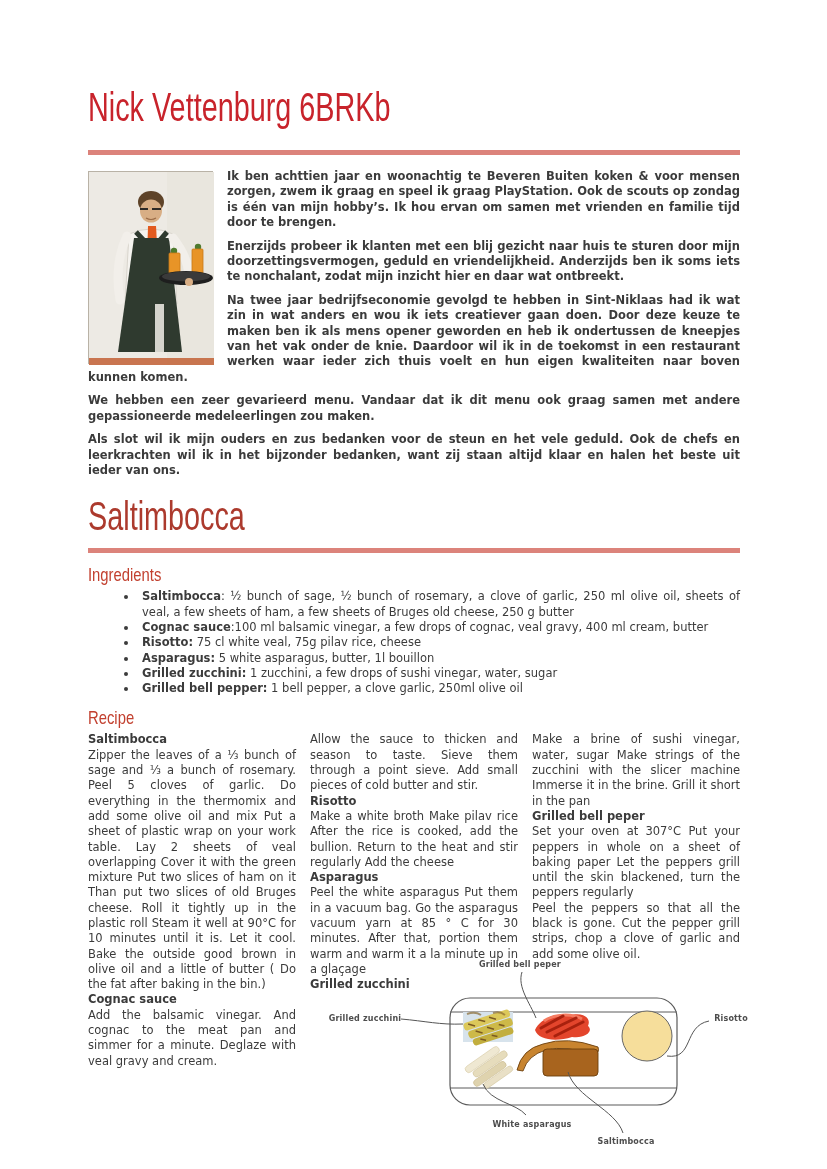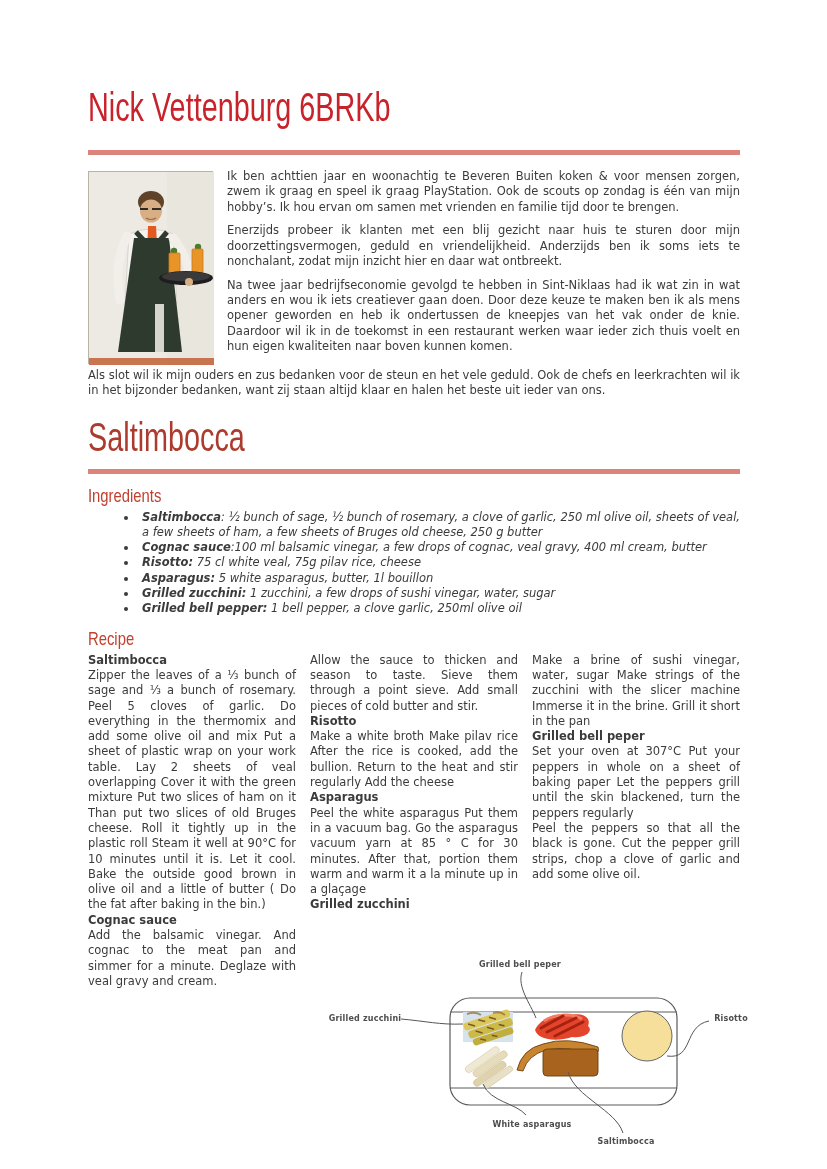"Ik ben achttien jaar en" .bio p { font-weight: none -> bold }
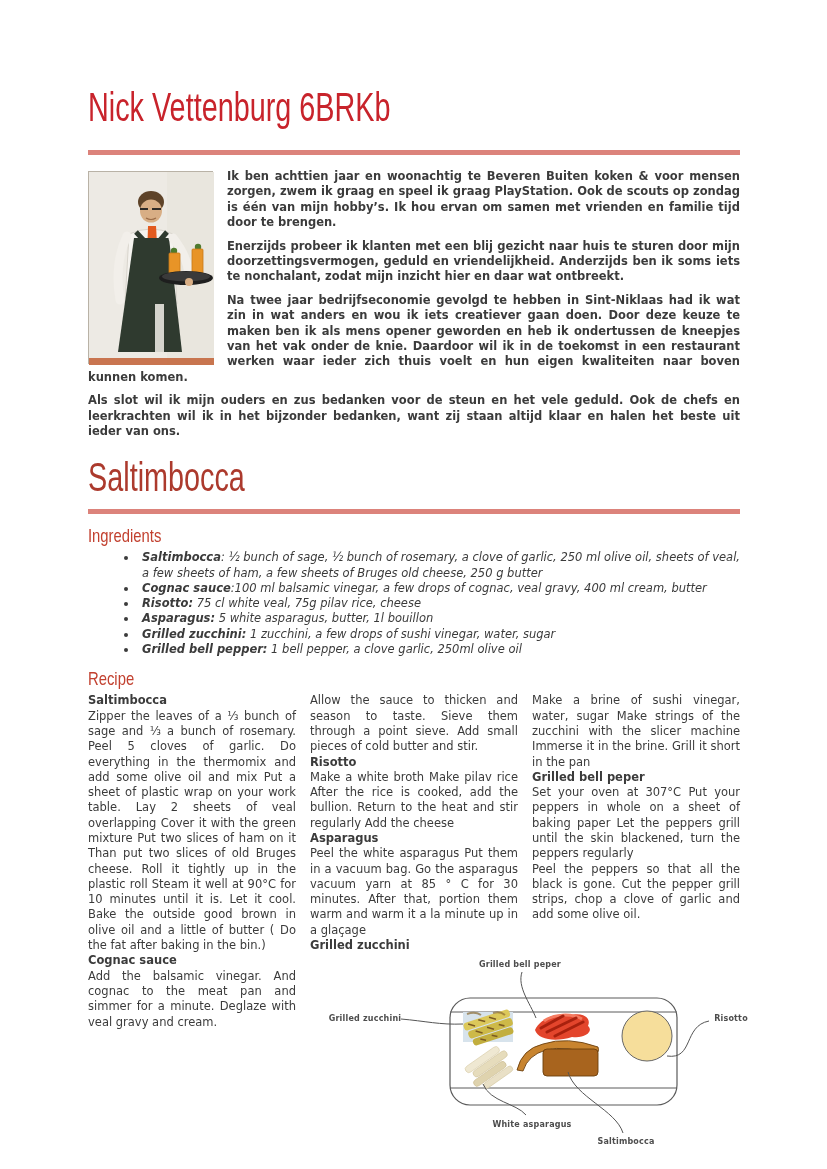"We hebben een zeer gevarieerd" p { html: none -> <p>We hebben een zeer gevarieerd menu. Vandaar dat ik dit menu ook graag samen met andere gepassioneerde medeleerlingen zou maken.</p> }
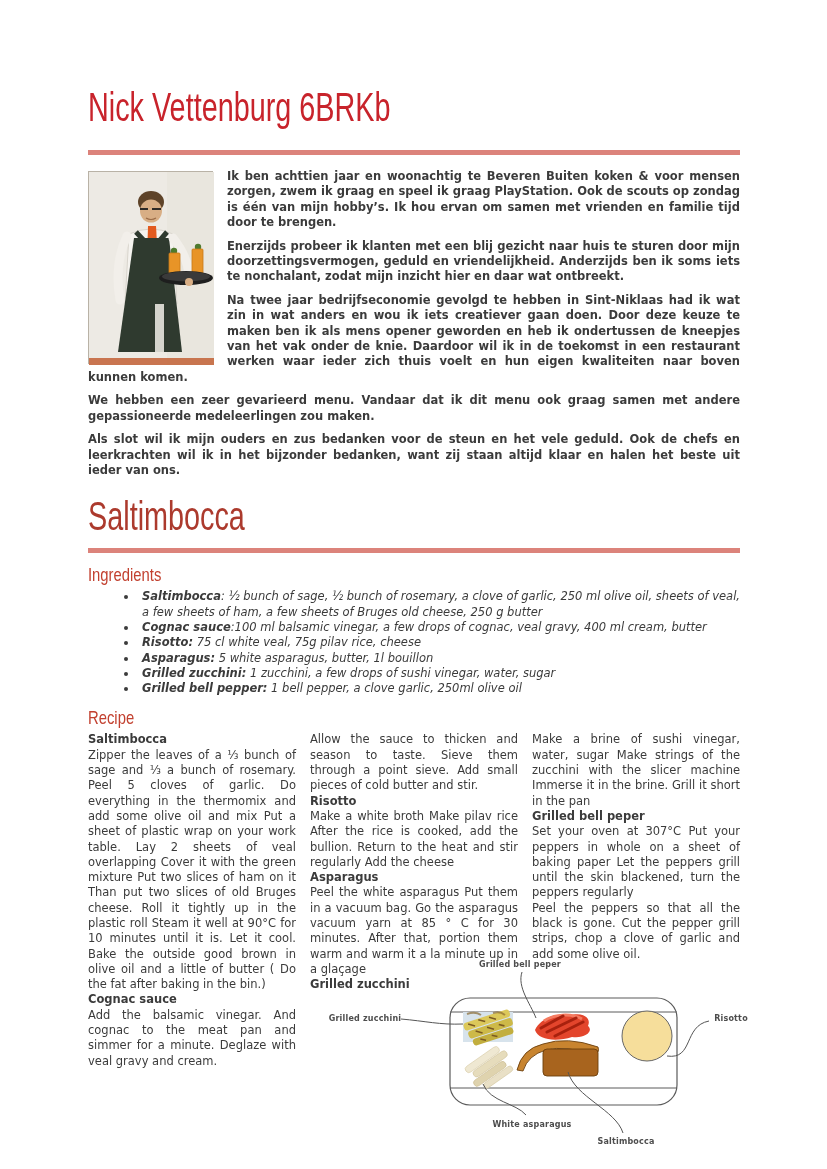"Saltimbocca: ½ bunch of sage," ul.ingredients li { font-style: italic -> none }
